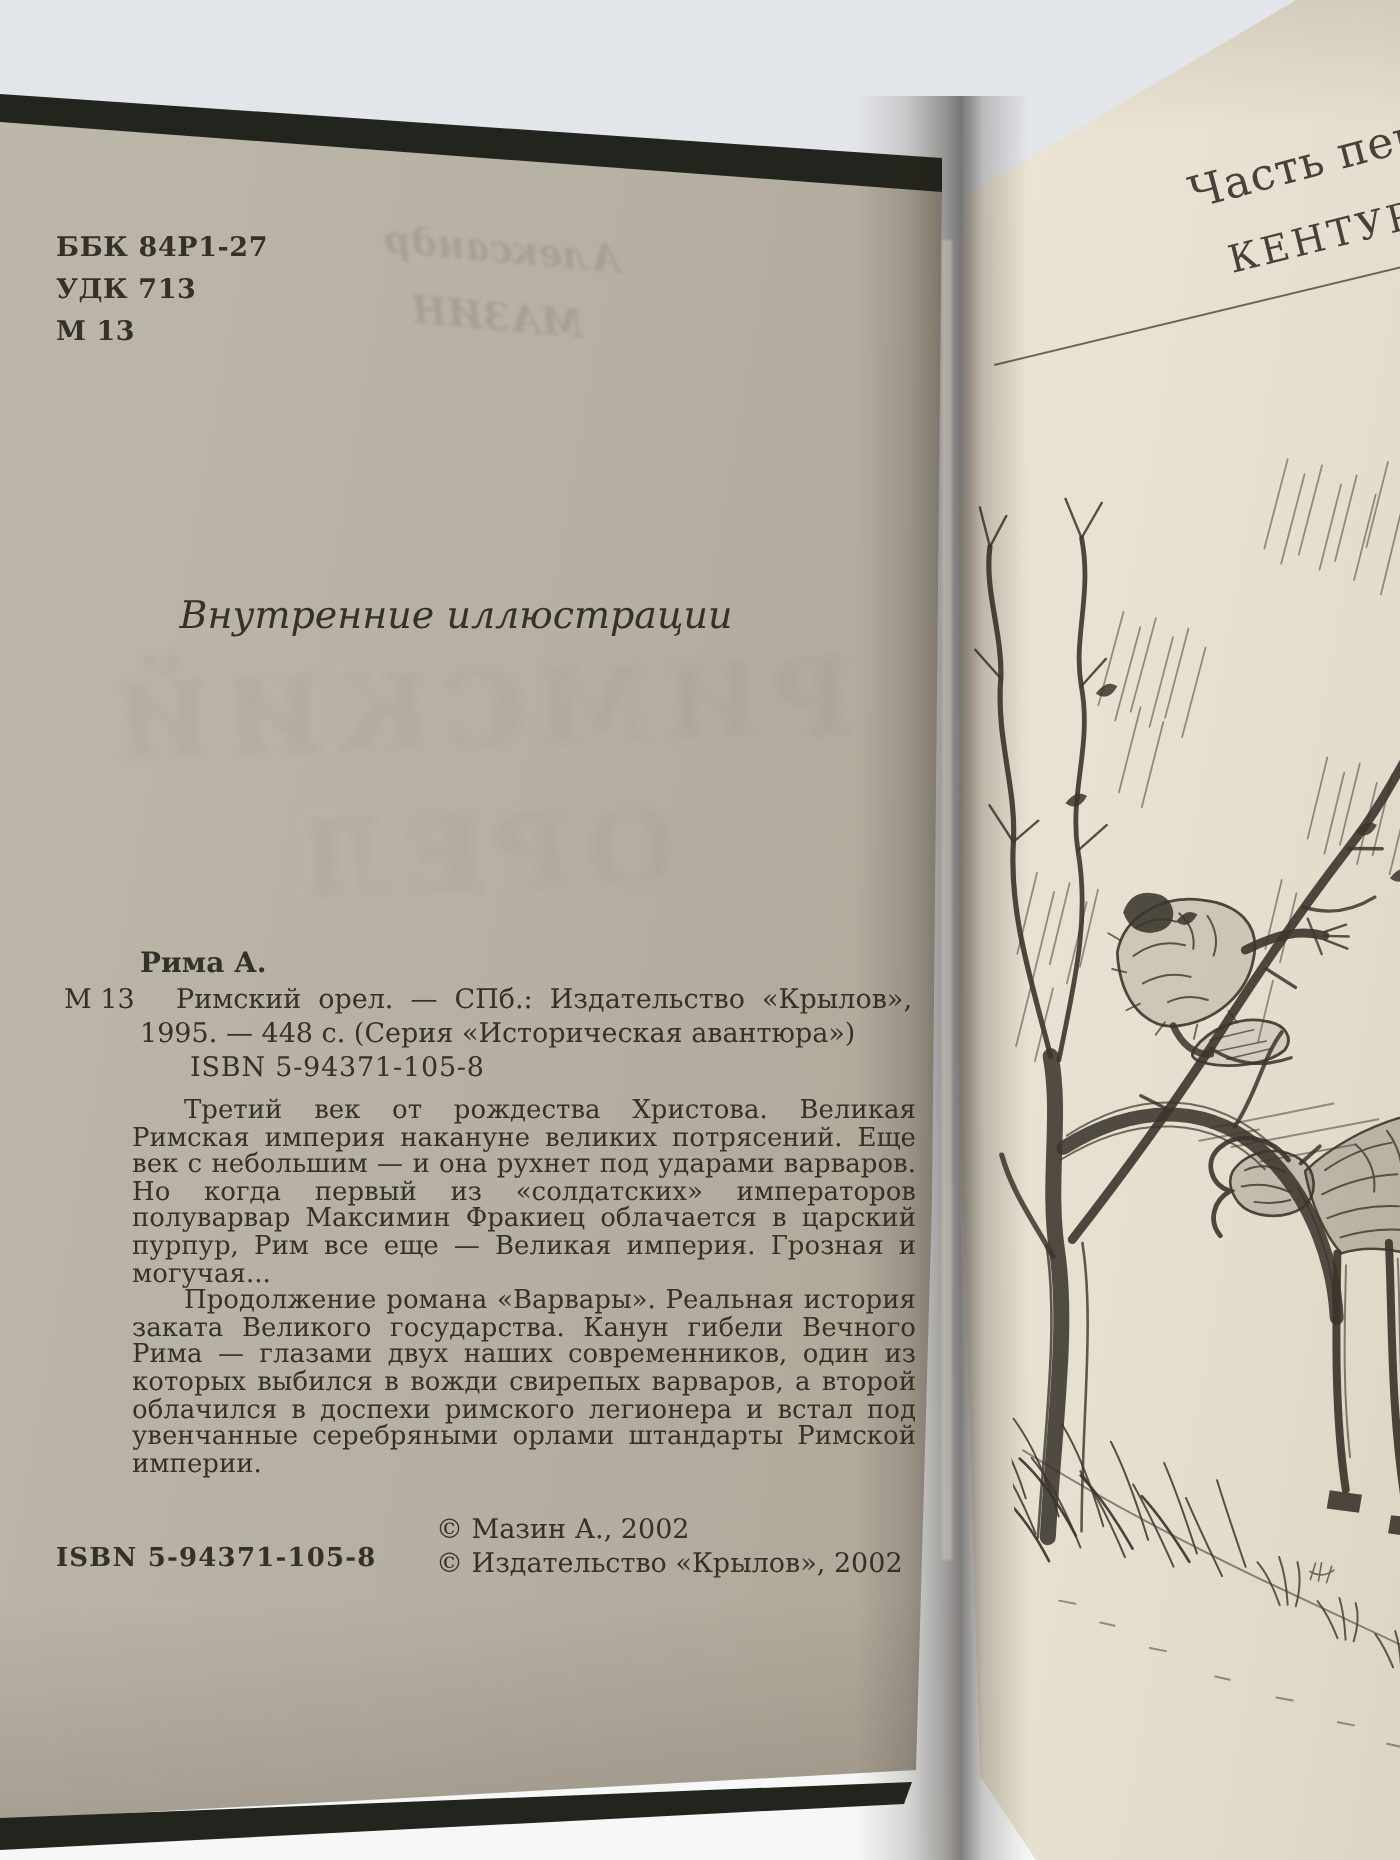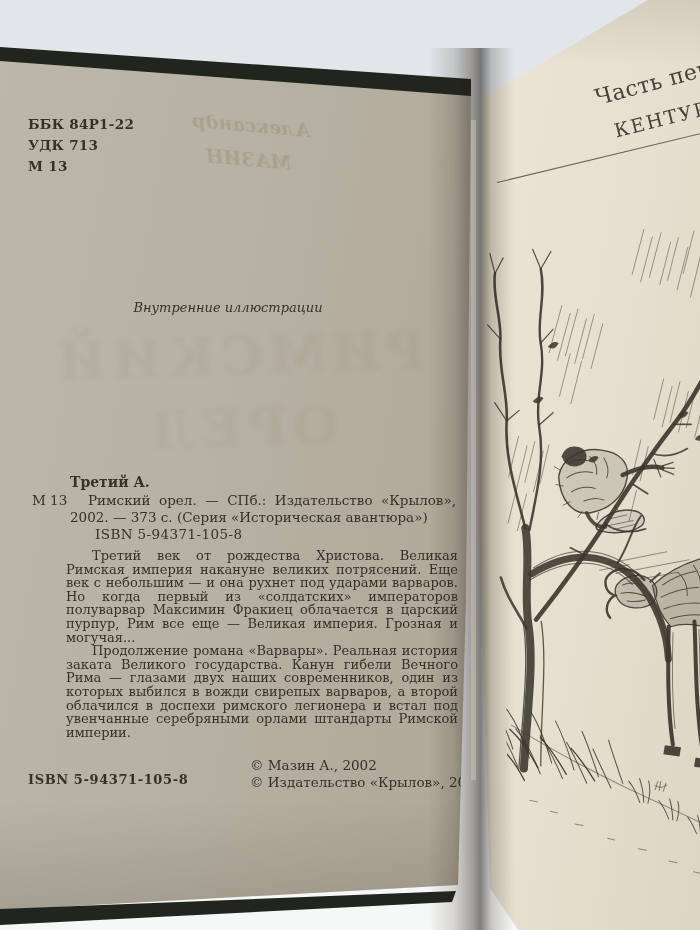"ББК 84Р1-22" div { text: 84Р1-22 -> 84Р1-27 }
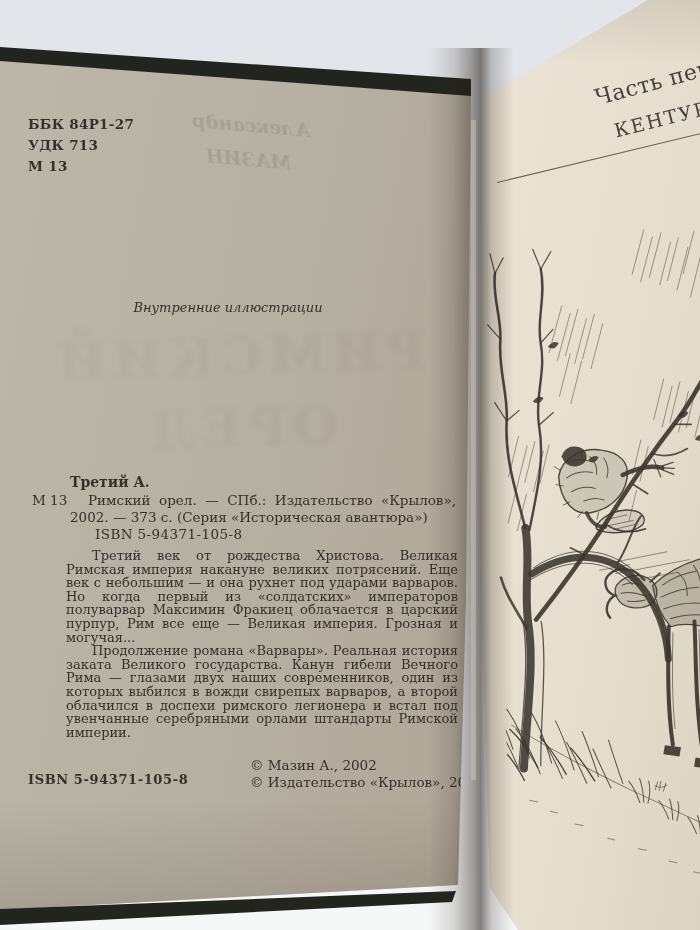"Внутренние иллюстрации" #credits { font-size: 13px -> 19px }
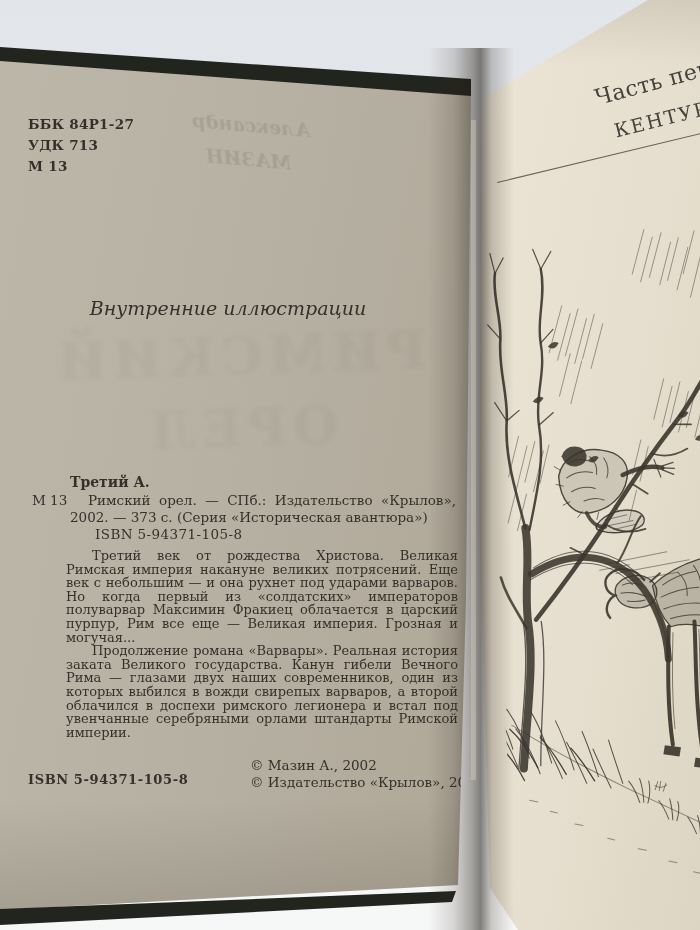"Третий А." div.abs { text: Третий -> Рима }
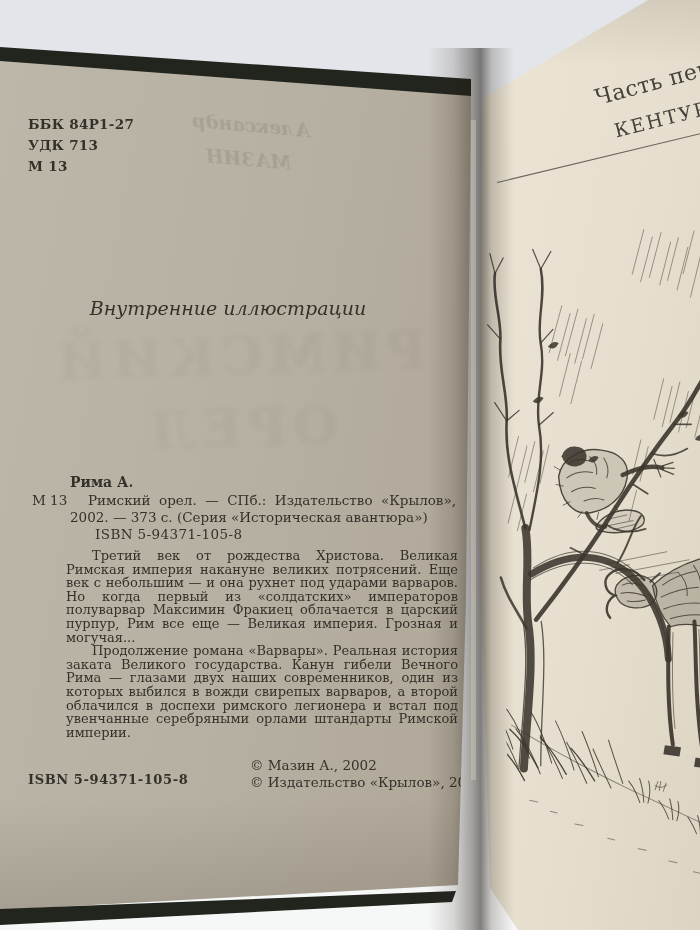"2002. — 373 с. (Серия" div.abs { text: 2002. — 373 -> 1995. — 448 }
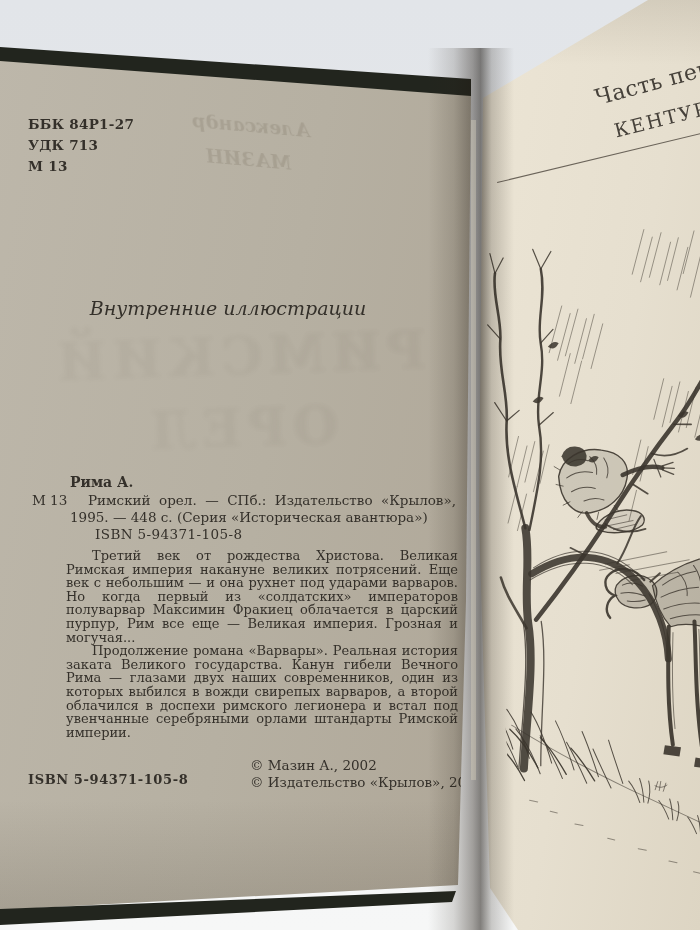"© Мазин А., 2002" #copyright-block { margin-left: 32px -> none }
